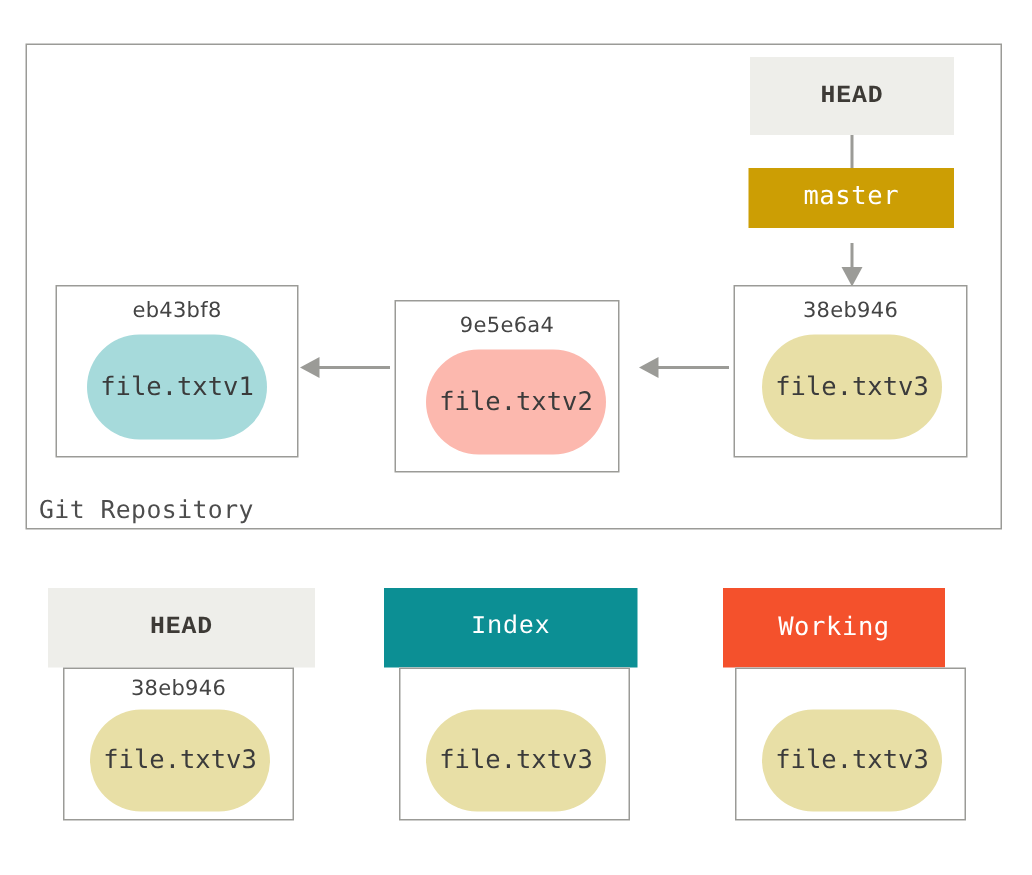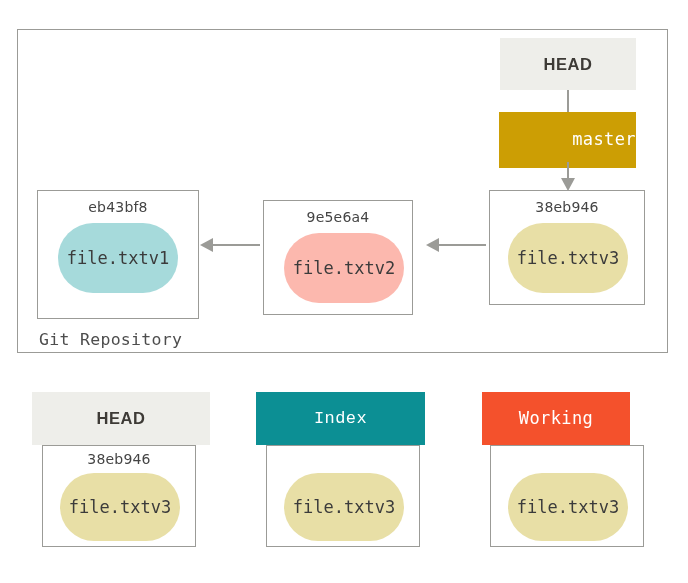"HEAD" .ref-head { font-family: Liberation Sans, sans-serif -> Liberation Mono, monospace }
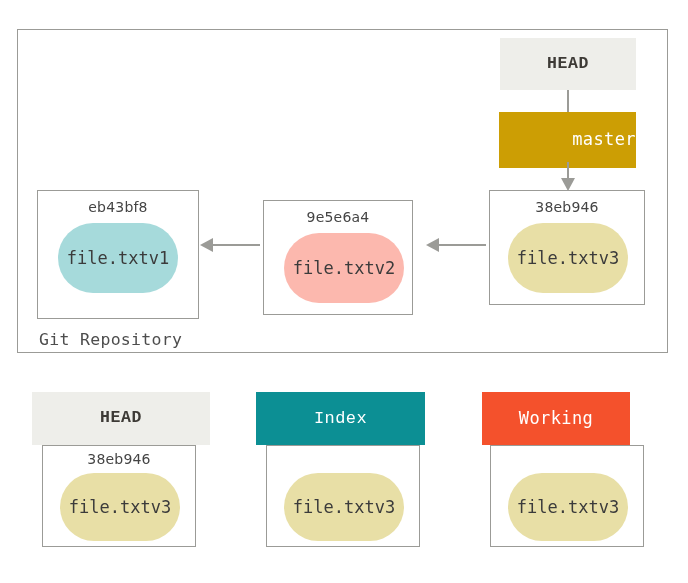"master" div.abs { height: 56px -> 40px; justify-content: flex-end -> none }
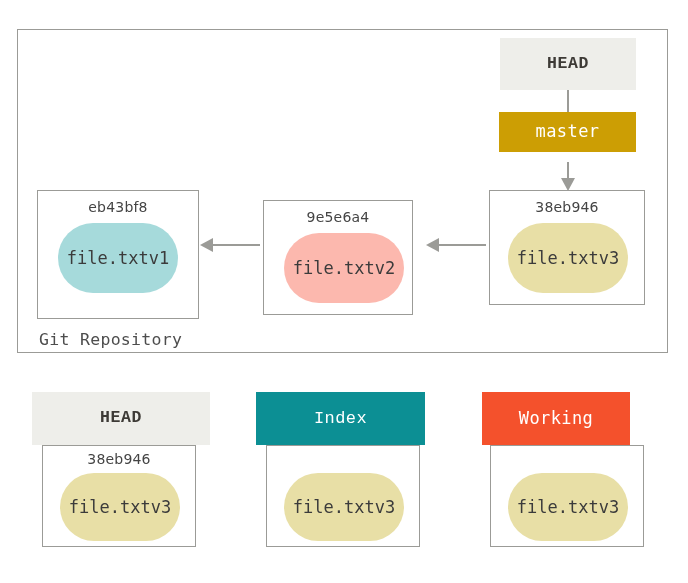"eb43bf8" div.abs { height: 129px -> 115px }
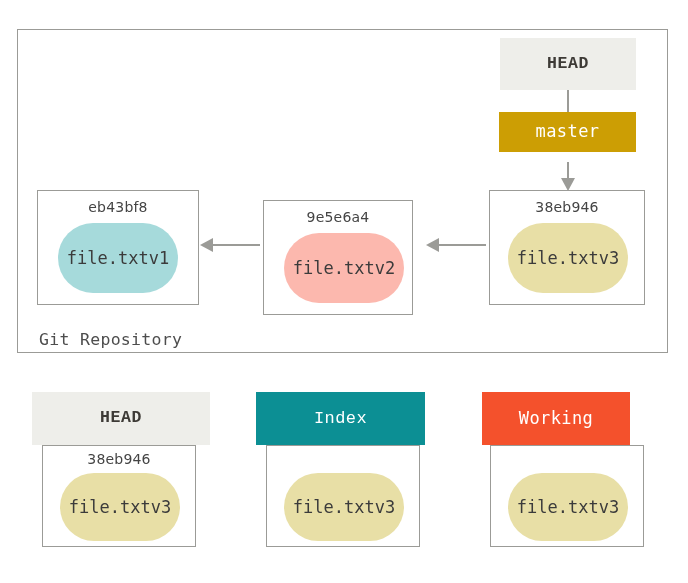"Git Repository" #repo-label { margin-left: 13px -> none }
